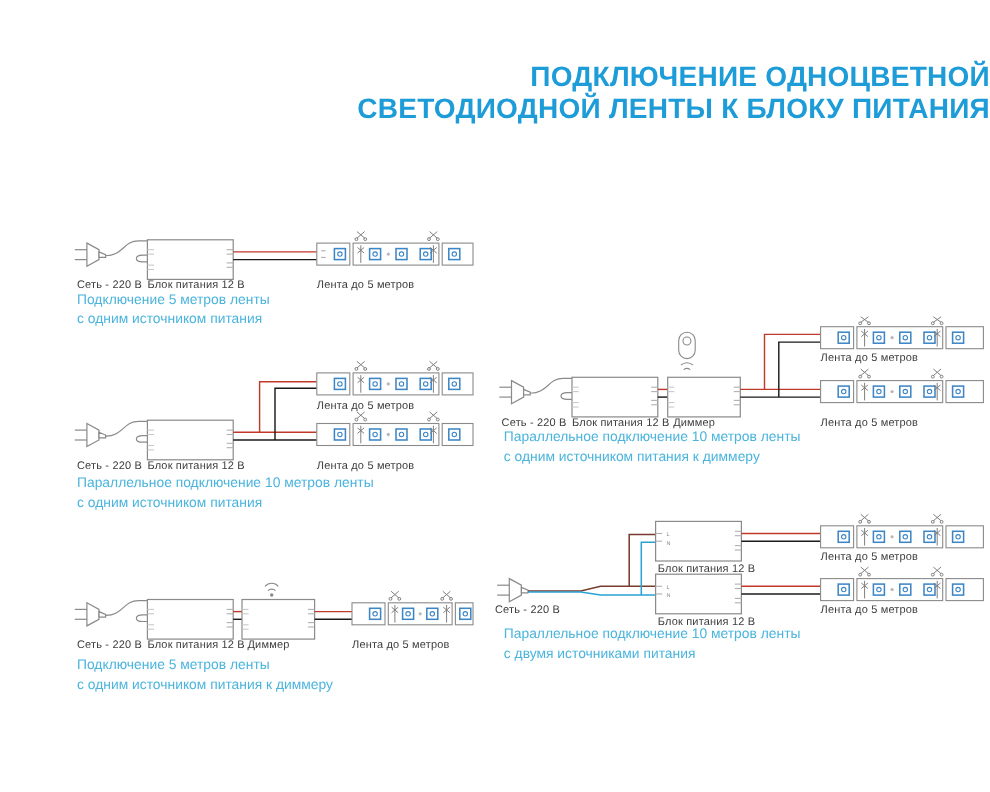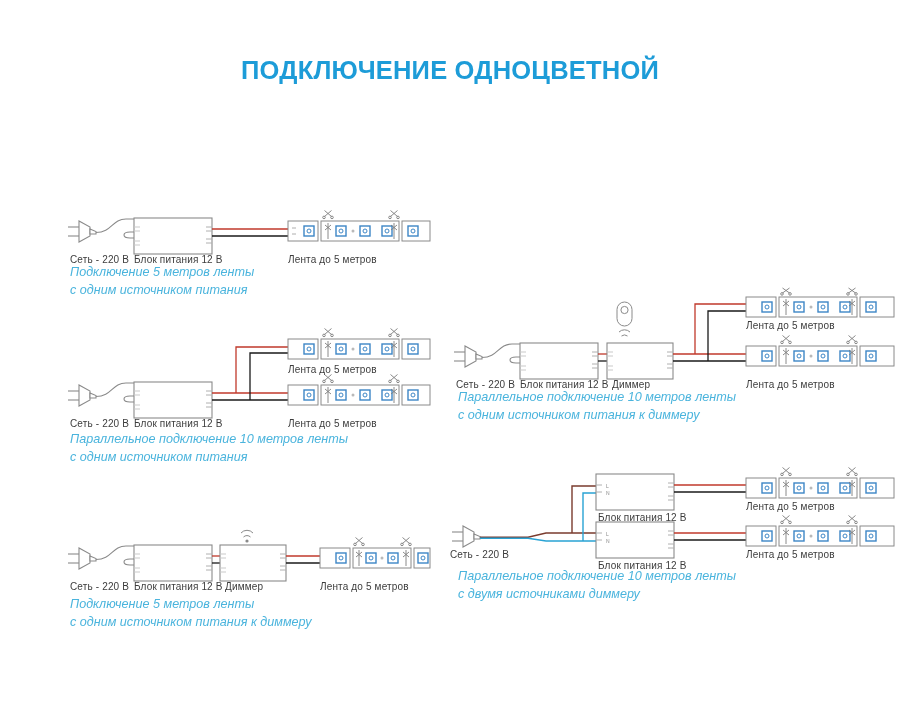"ПОДКЛЮЧЕНИЕ ОДНОЦВЕТНОЙ" .title { text-align: center -> right }
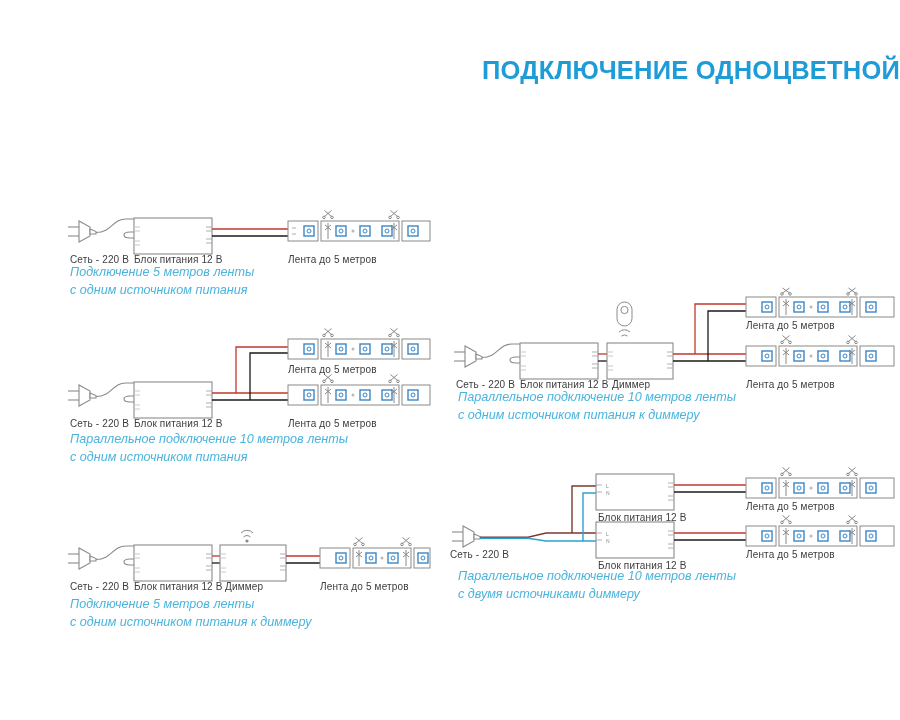"СВЕТОДИОДНОЙ ЛЕНТЫ К БЛОКУ ПИТАНИЯ" span.l { html: none -> <span>СВЕТОДИОДНОЙ ЛЕНТЫ К БЛОКУ ПИТАНИЯ</span> }
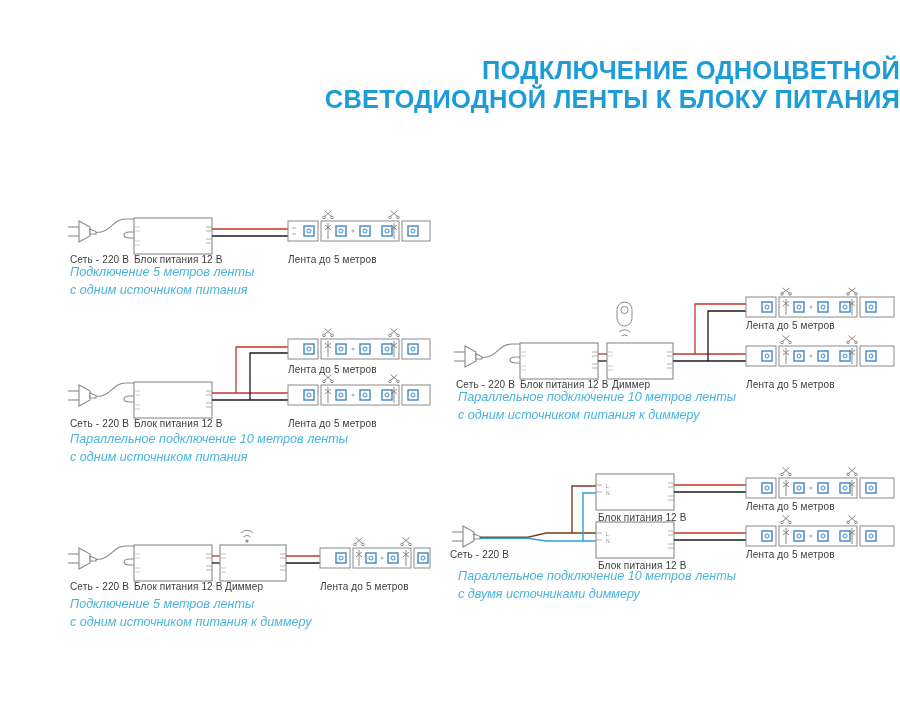"Подключение 5 метров ленты" .caption .l { font-style: italic -> none }
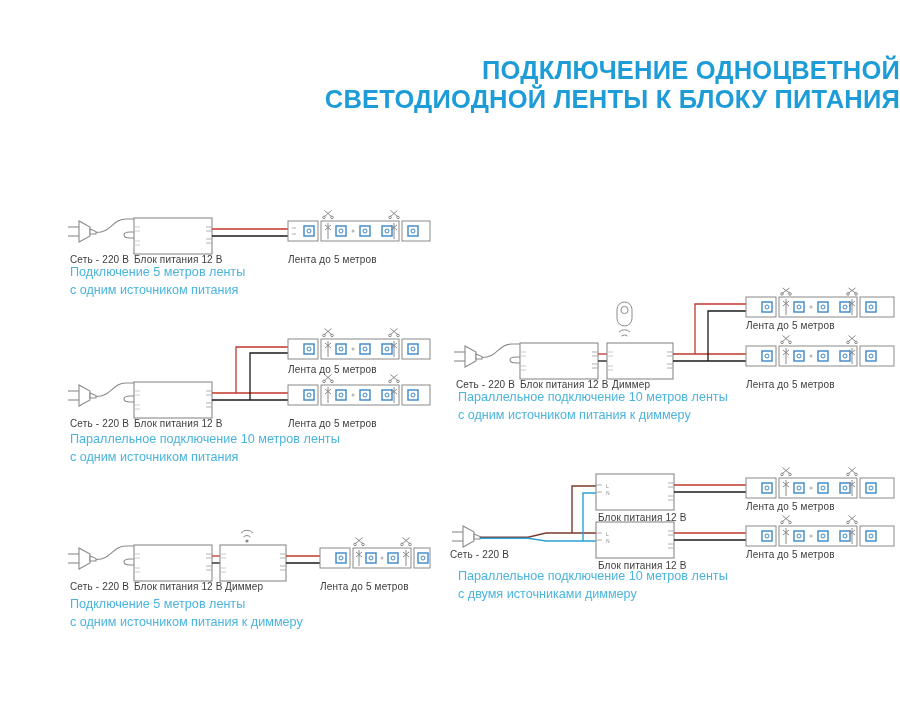"с двумя источниками диммеру" span.l { text: диммеру -> питания }
